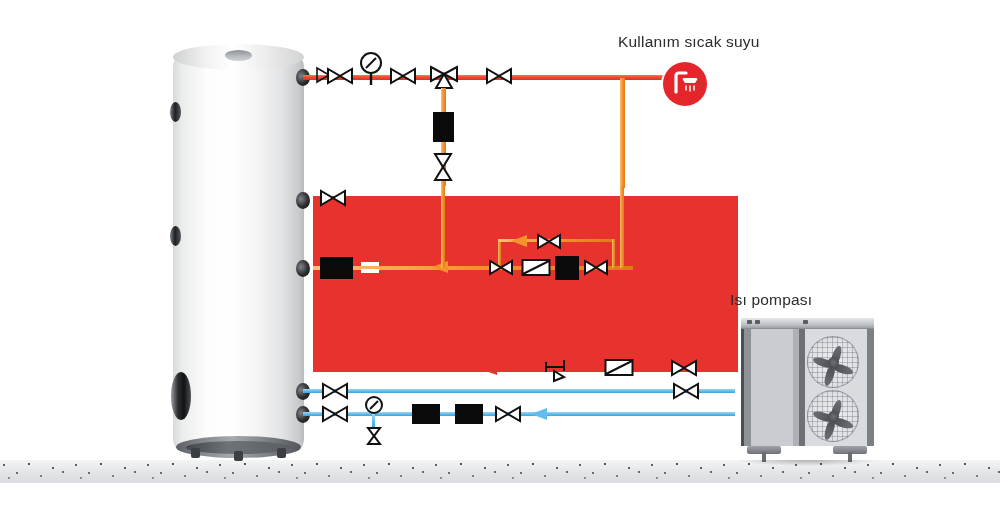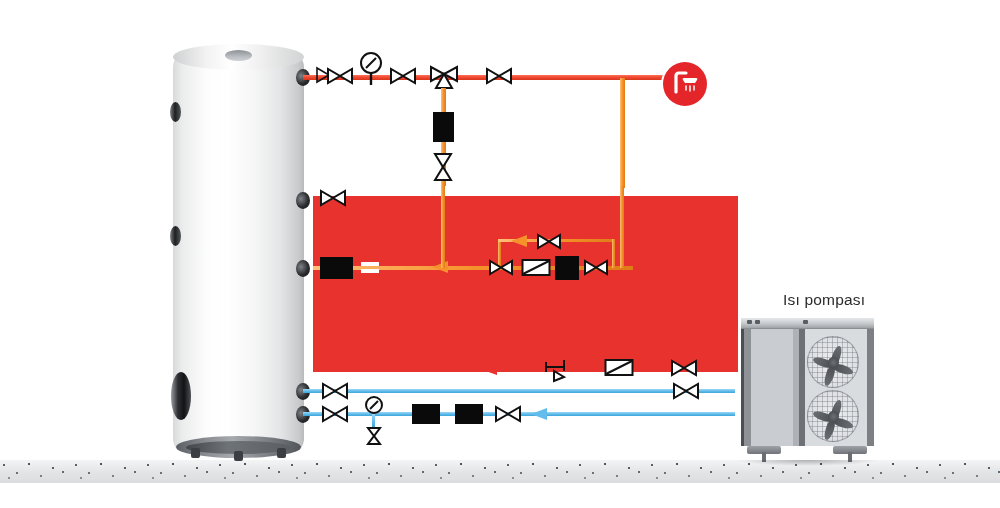"Kullanım sıcak suyu" div.label { html: none -> <div>Kullanım sıcak suyu</div> }
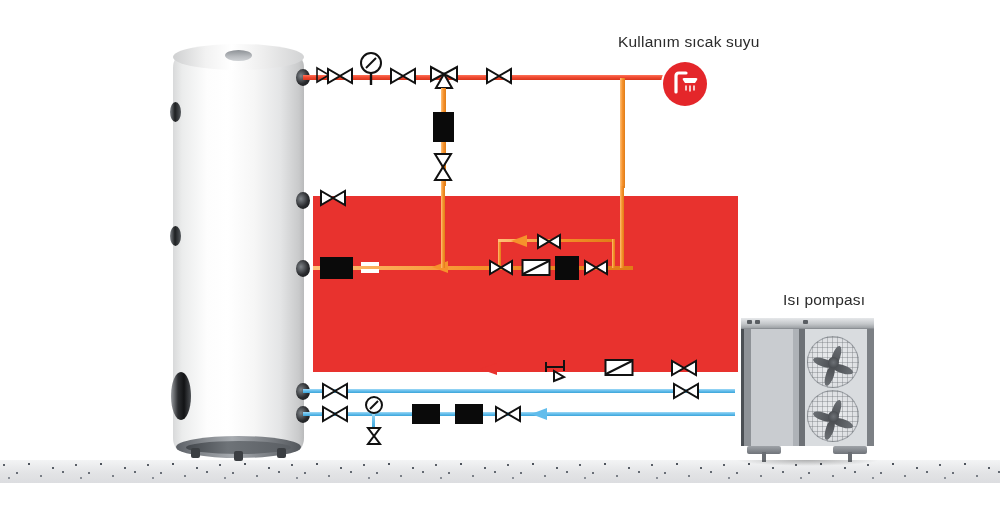"Isı pompası" div.label { left: 783px -> 730px }
